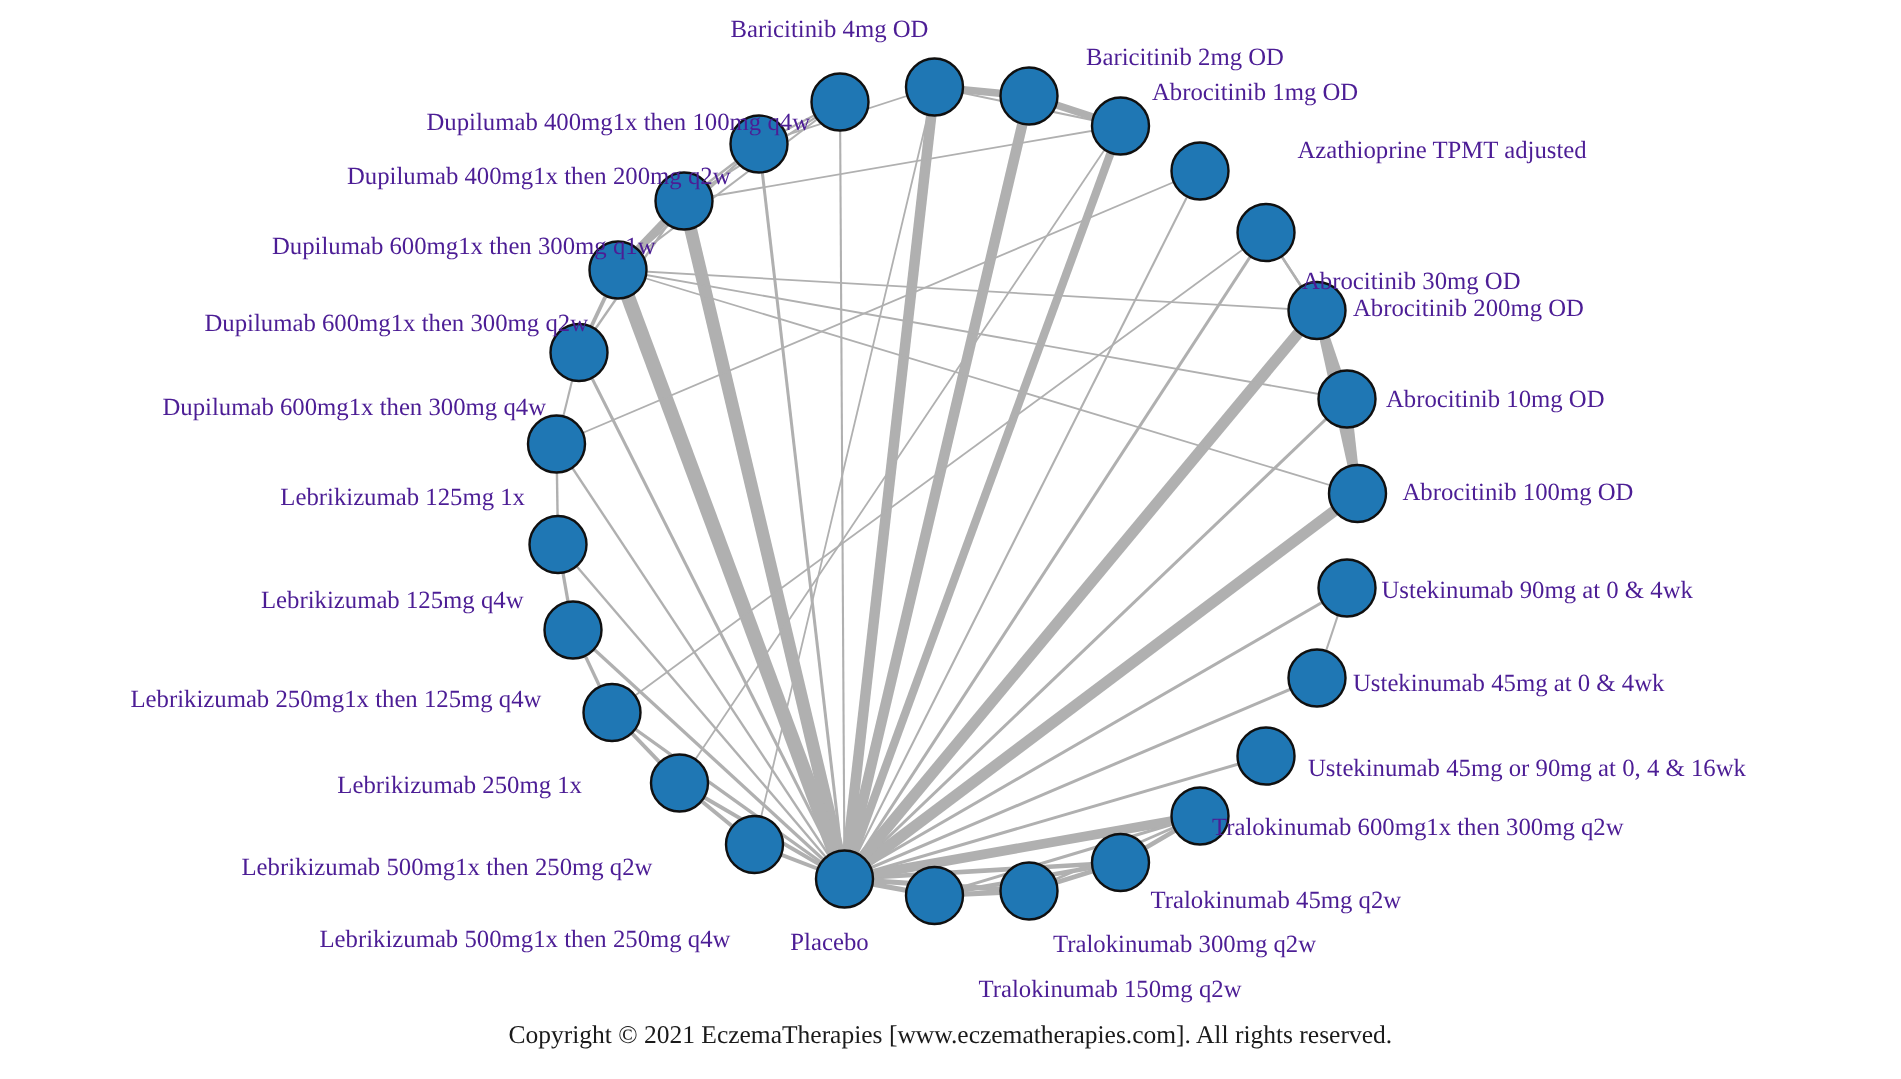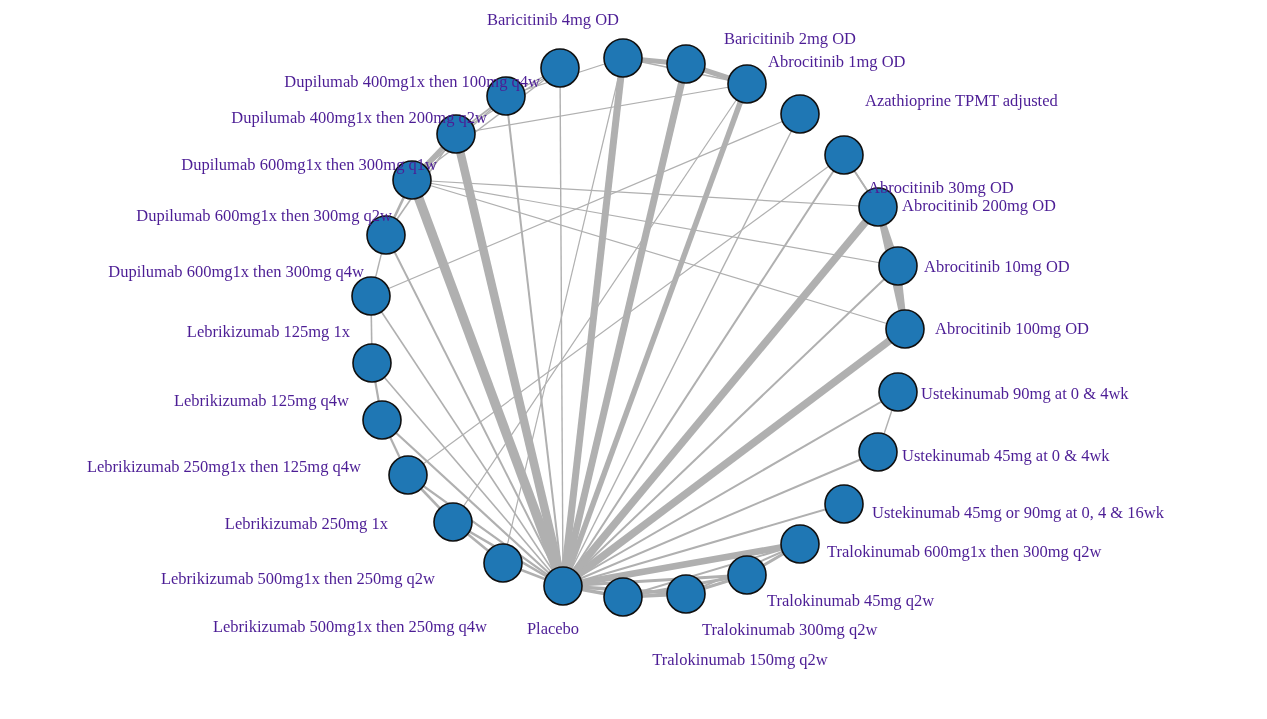"Tralokinumab 600mg1x then 300mg q2w" div.node-label { left: 827px -> 808px }
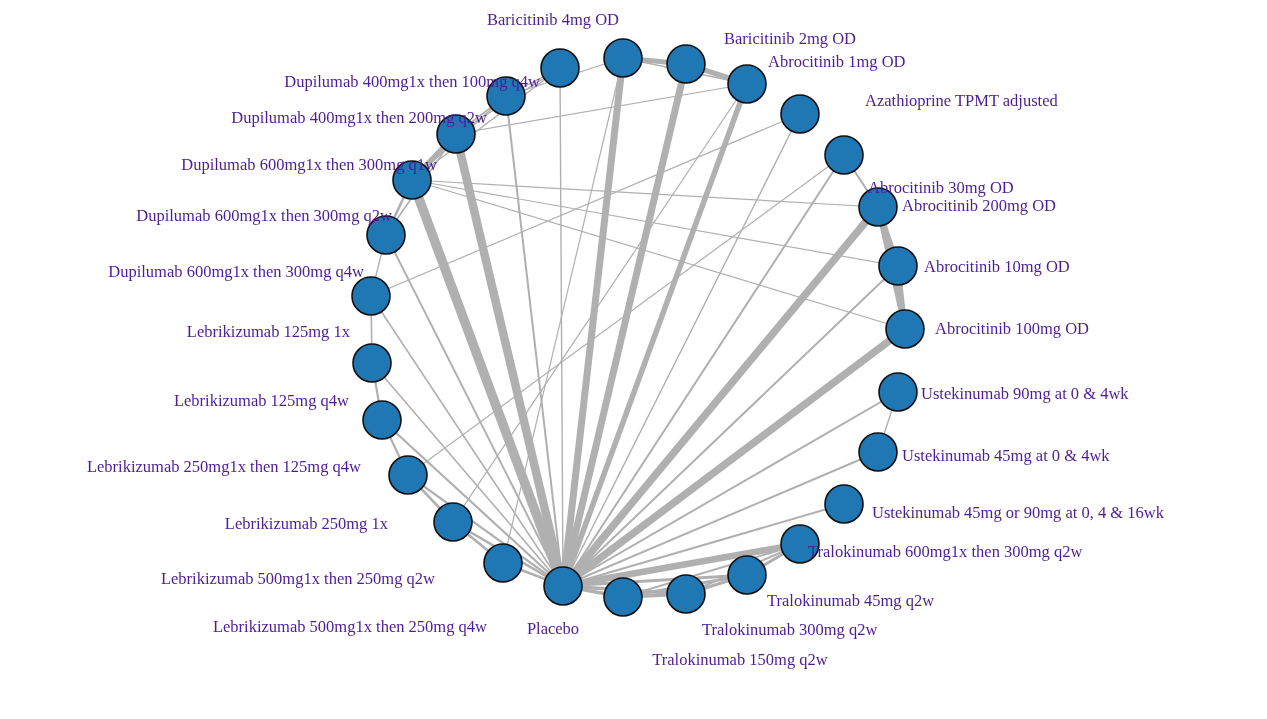"Copyright © 2021 EczemaTherapies" div { html: none -> <div>Copyright © 2021 EczemaTherapies [www.eczematherapies.com]. All rights reserved.</div> }
